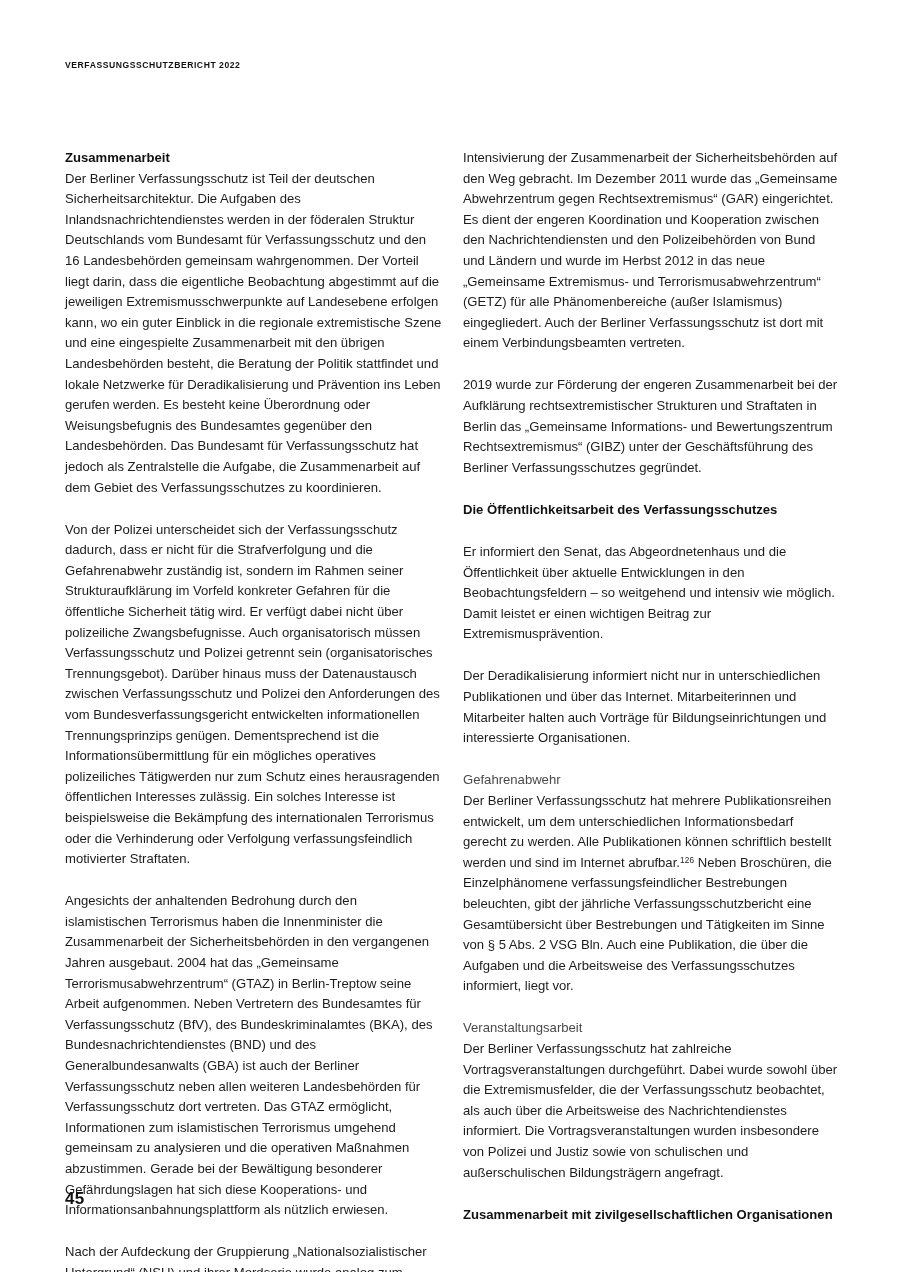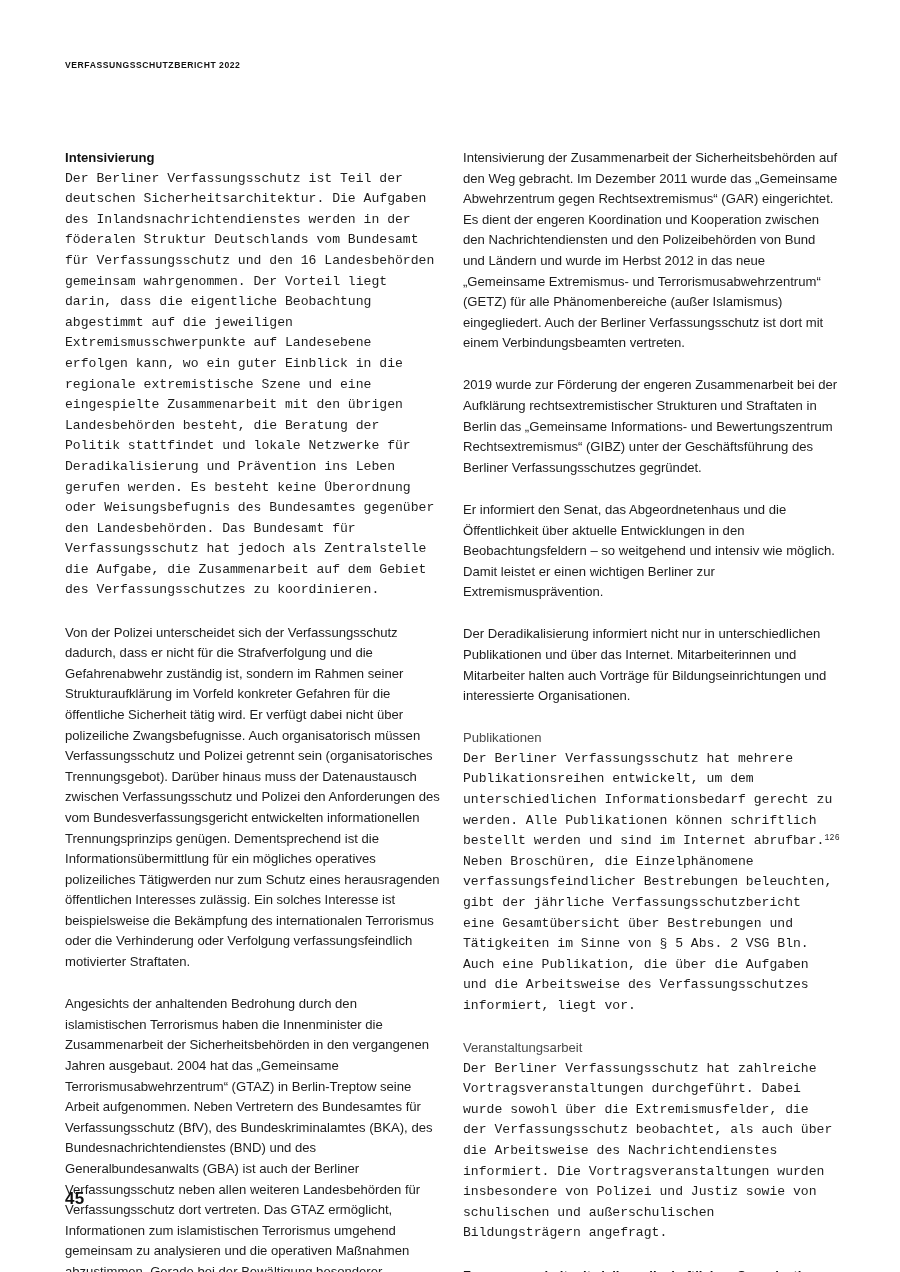"Intensivierung" h2.heading-bold { text: Intensivierung -> Zusammenarbeit }
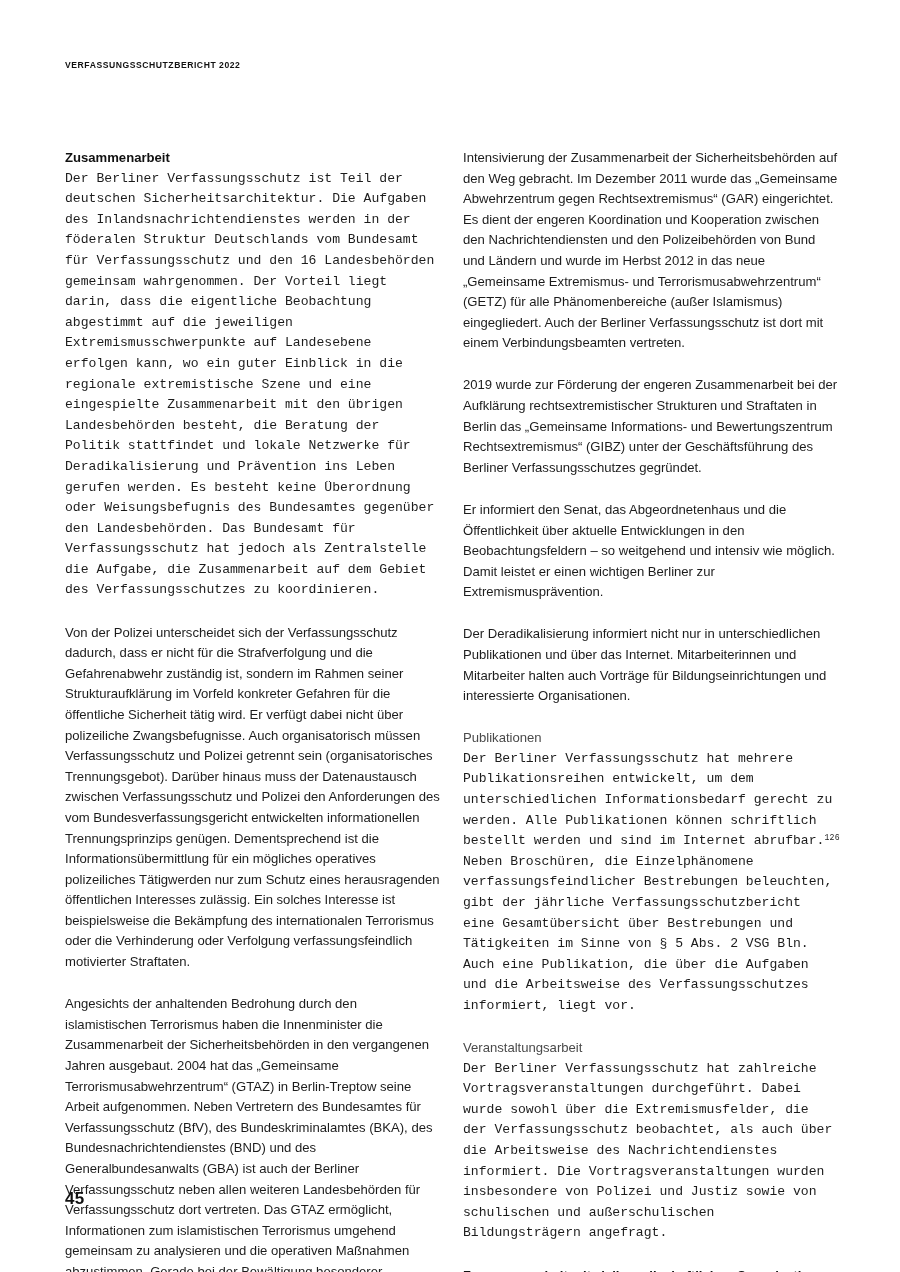"Der Berliner Verfassungsschutz ist Teil" p.para:last-child { font-family: Liberation Mono, monospace -> none }
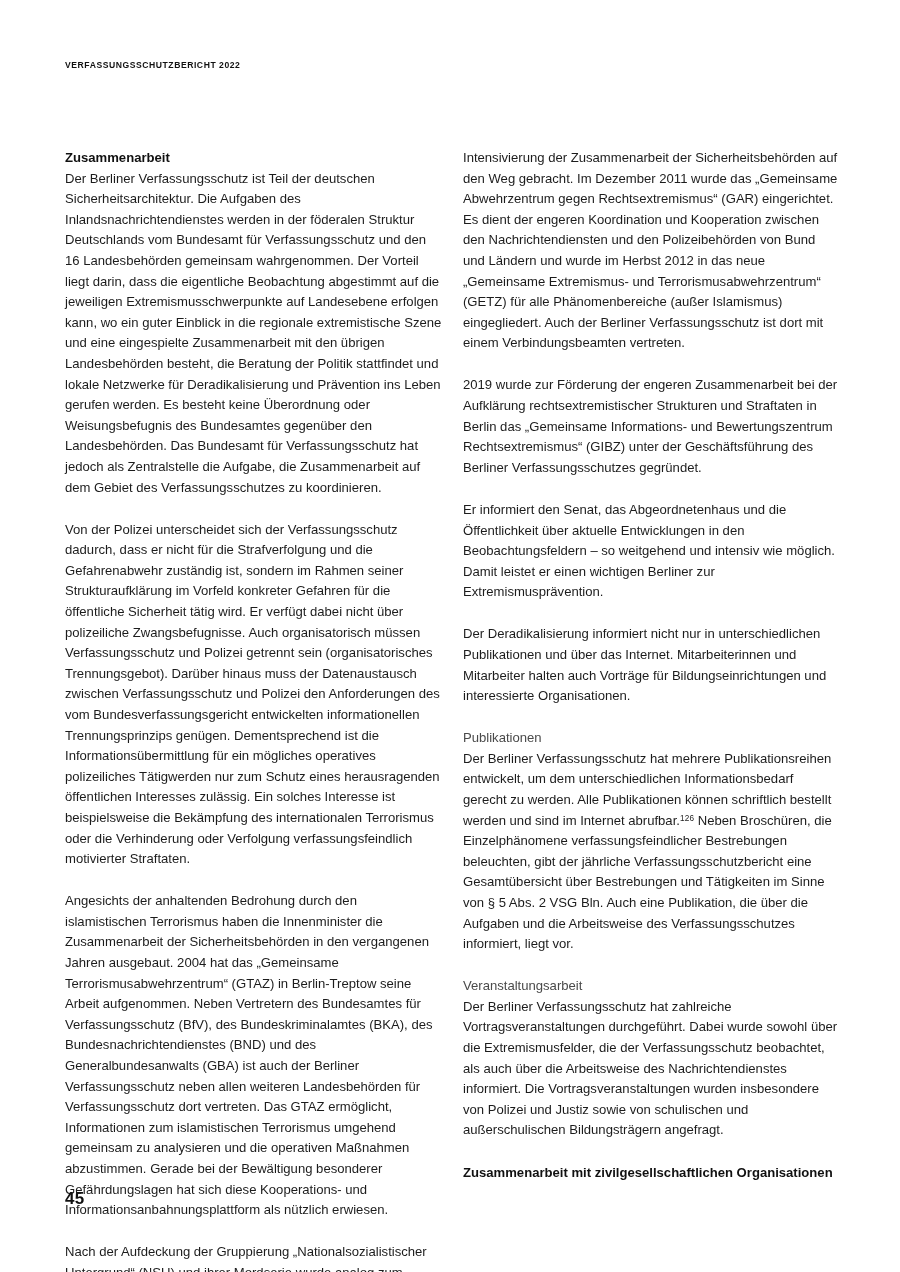"Die Öffentlichkeitsarbeit des" h2.heading-bold { html: none -> <h2>Die Öffentlichkeitsarbeit des Verfassungsschutzes</h2> }
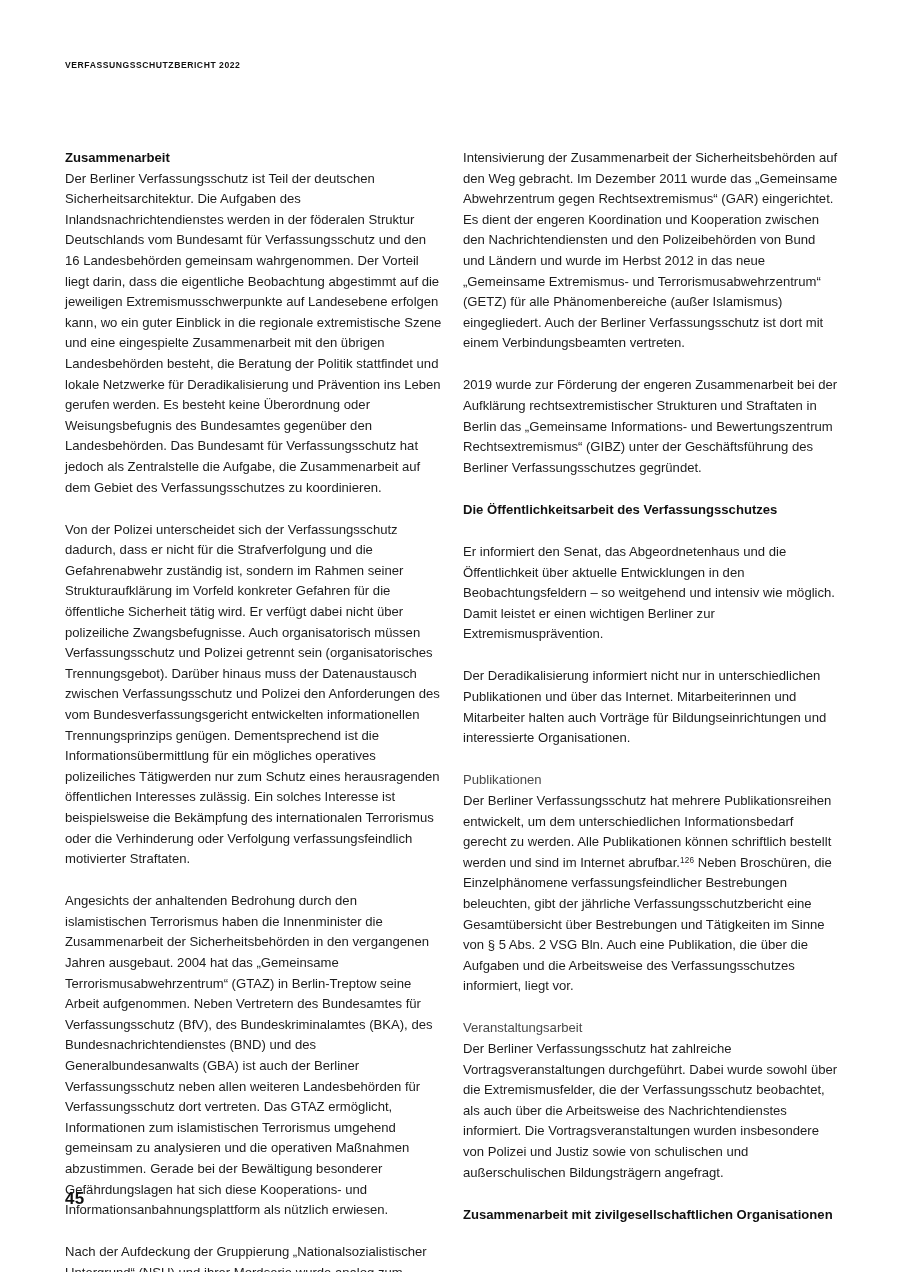"Er informiert den Senat, das" p.para { text: Berliner -> Beitrag }
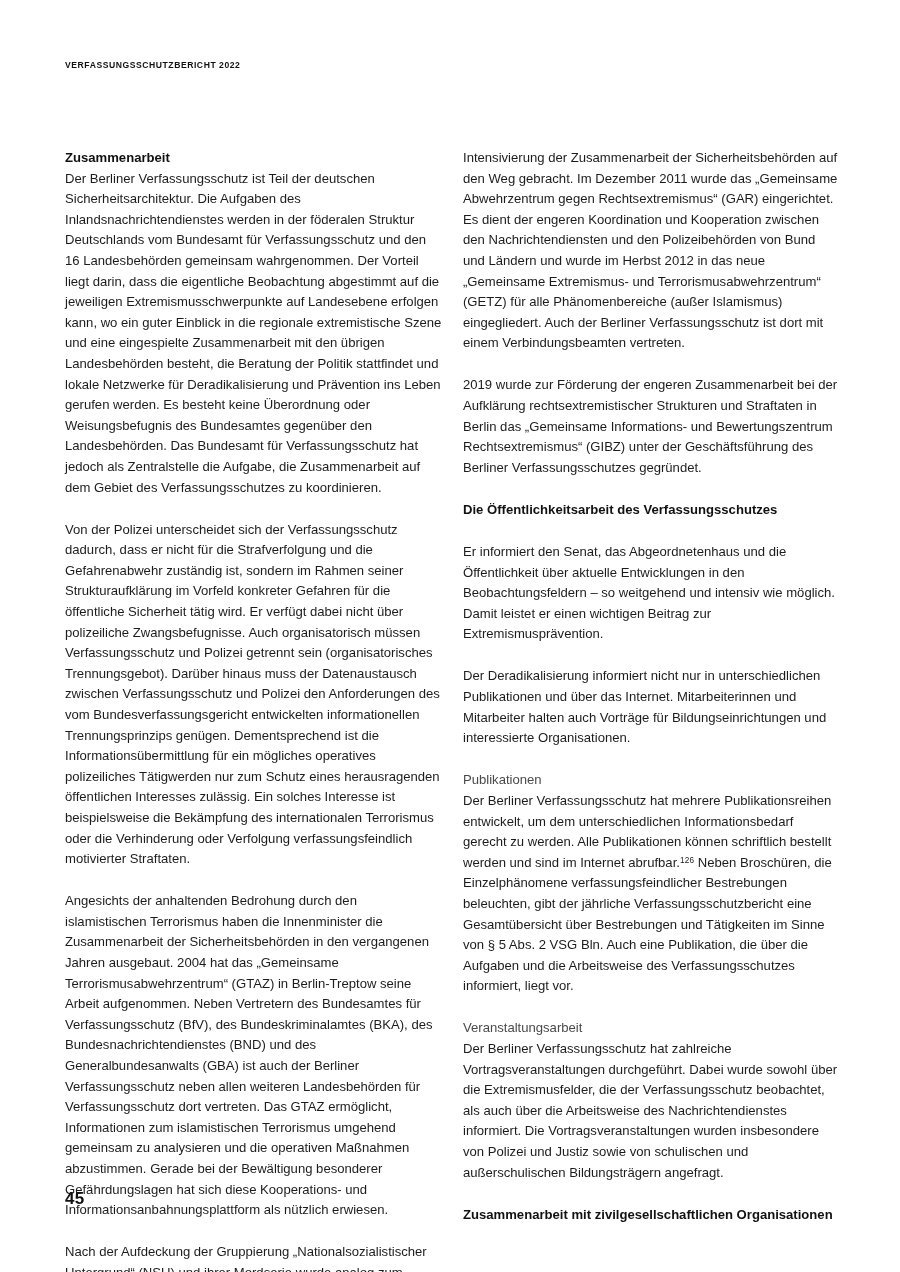"Publikationen" h3.heading-plain { text: Publikationen -> Gefahrenabwehr }
